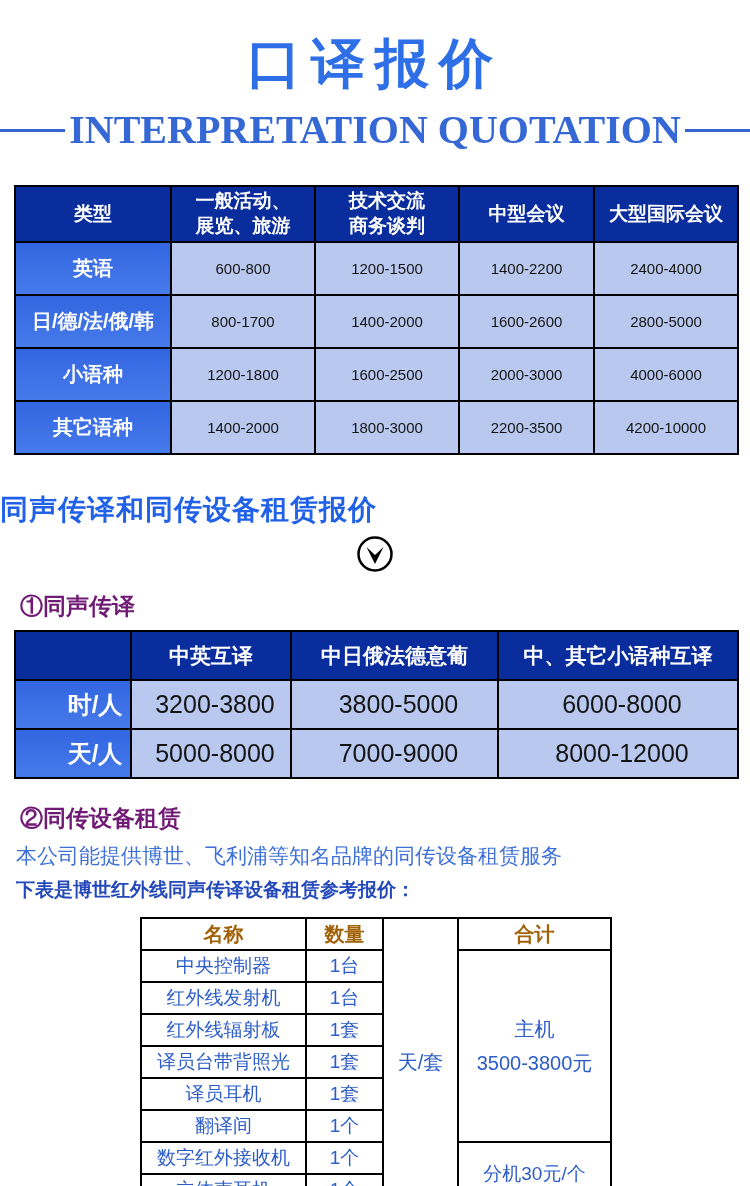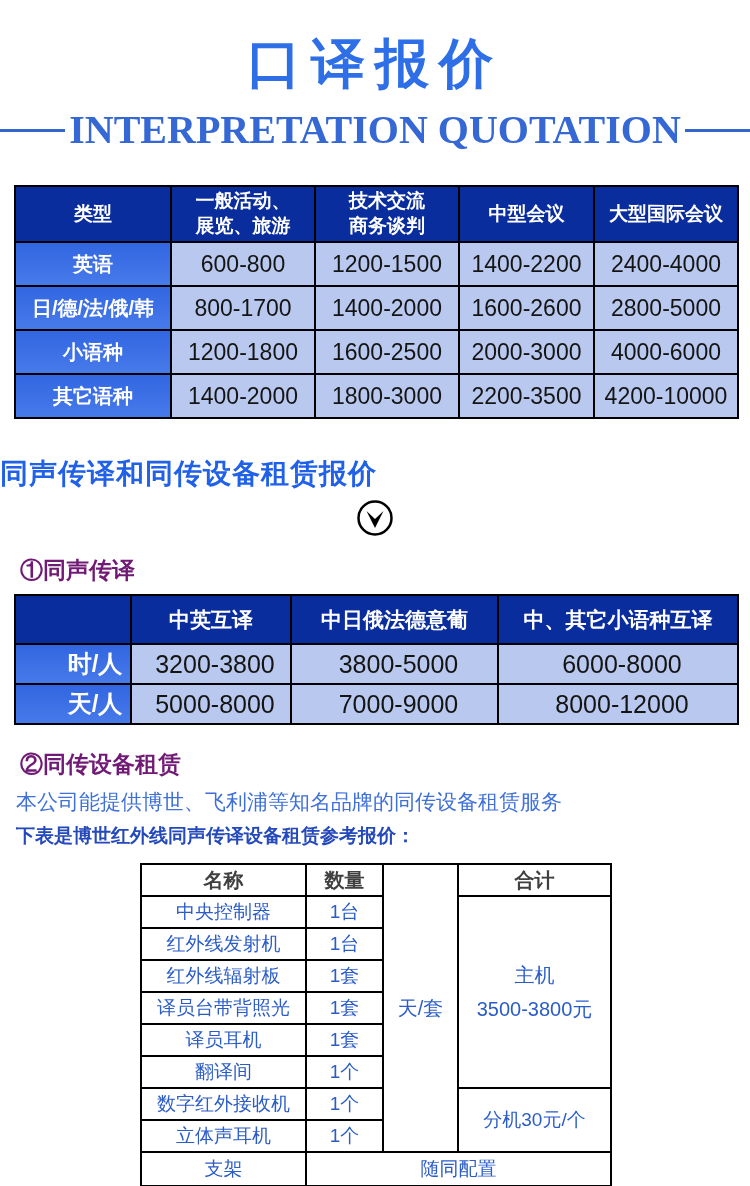"600-800" .quote .val { font-size: 23px -> 15px; height: 44px -> 53px }
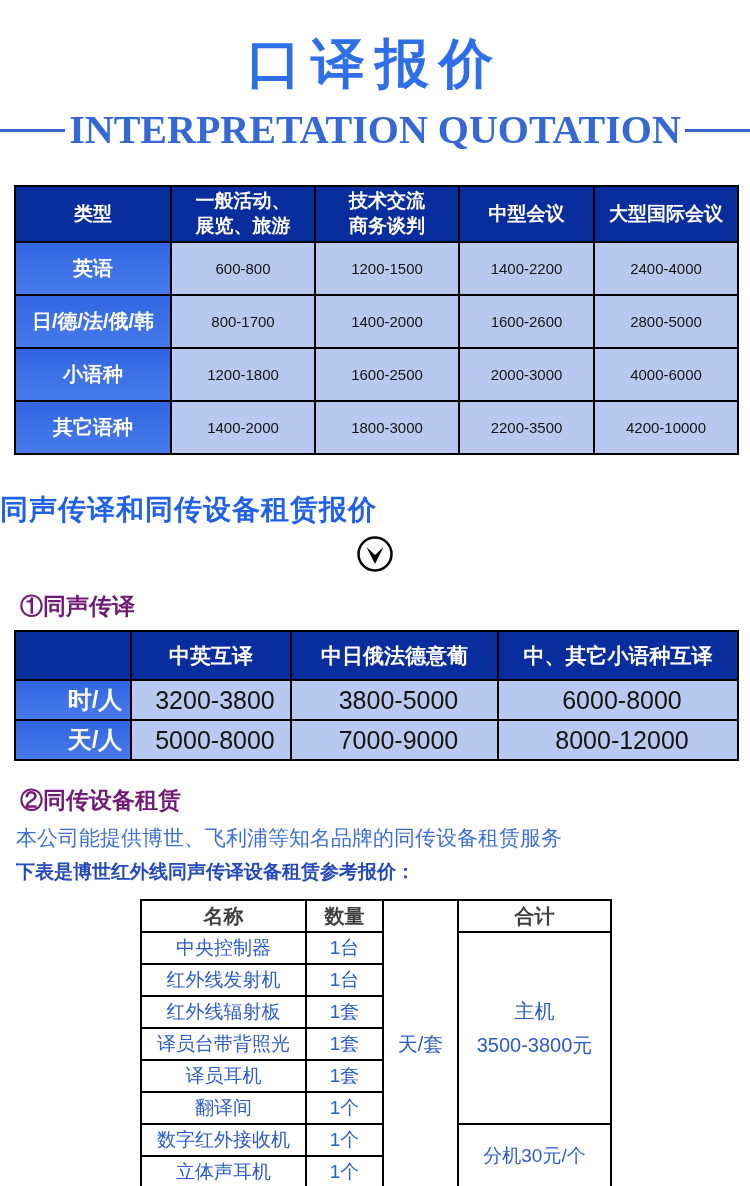"3200-3800" .t2 .val { height: 40px -> 49px }
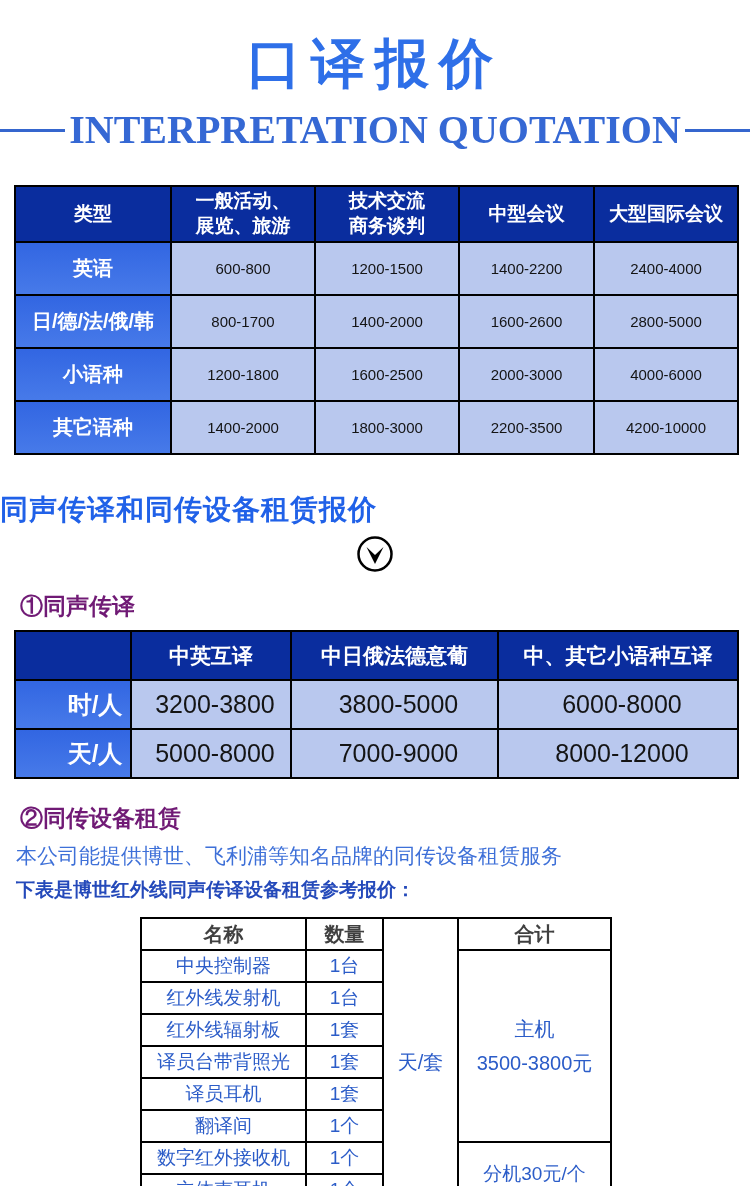"名称" .equip .ehd { color: #404040 -> #a16207 }
